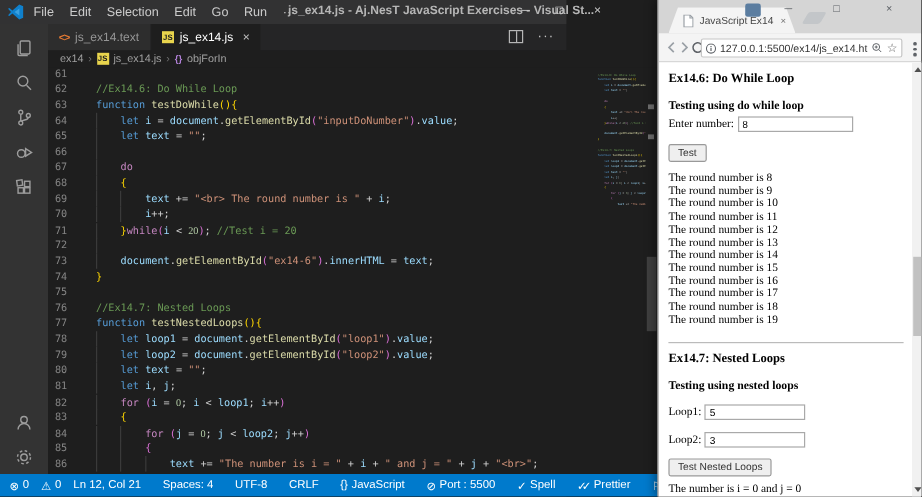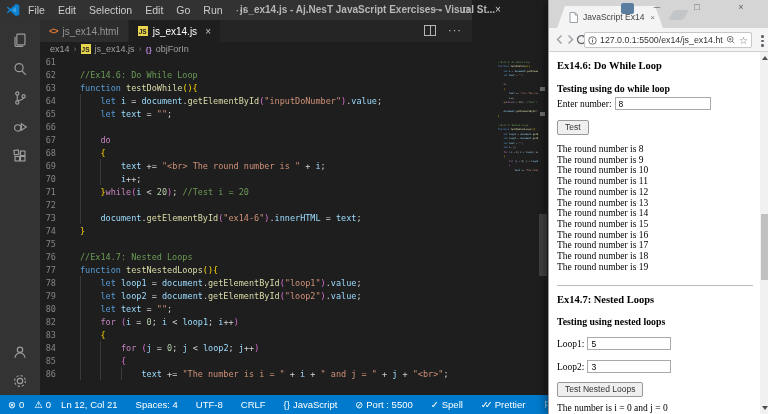"js_ex14.html" span { text: ex14.html -> ex14.text }
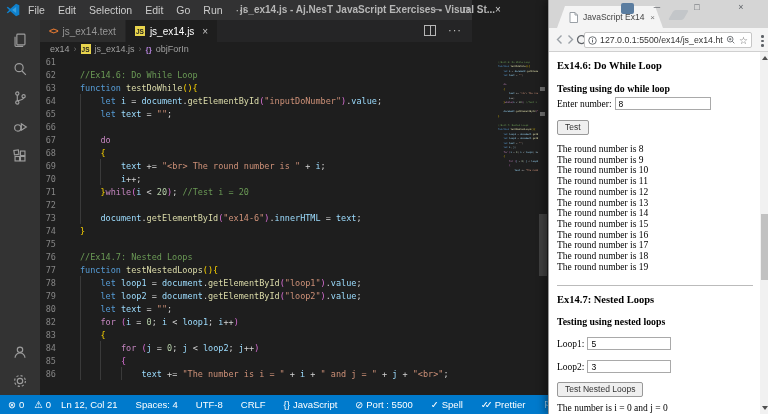"20" .tk-num { font-family: none -> Liberation Serif, serif }
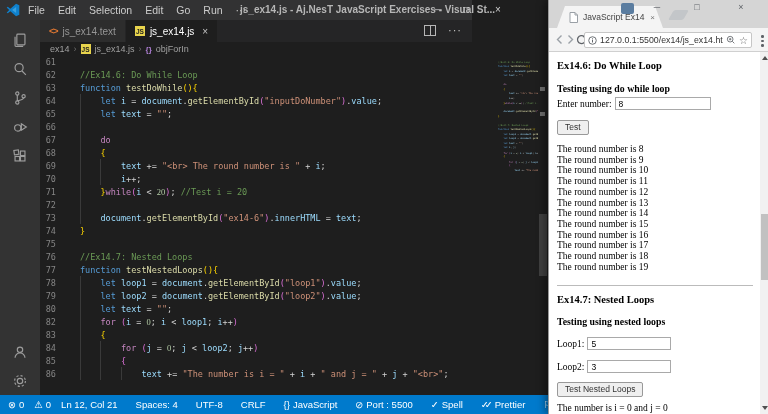"81 let i, j;" div.cl { html: none -> <div><span>81</span><span><span></span><span> </span><span>let</span><span> </span><span>i</span><span>, </span><span>j</span><span>;</span></span></div> }
